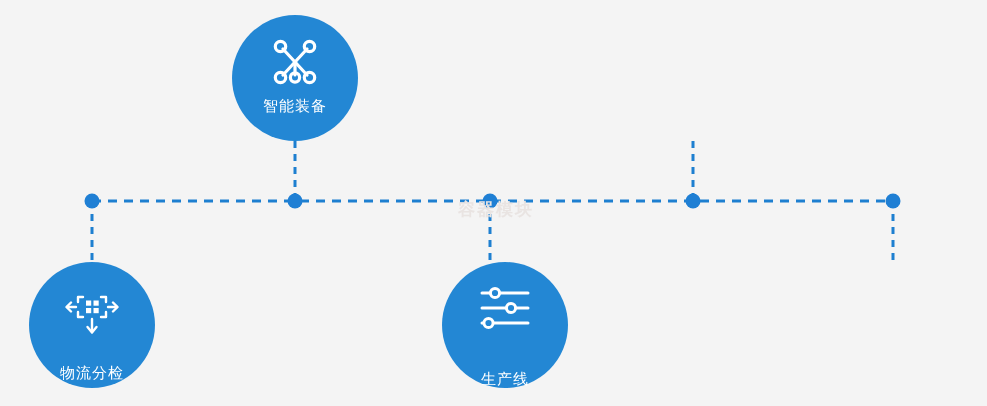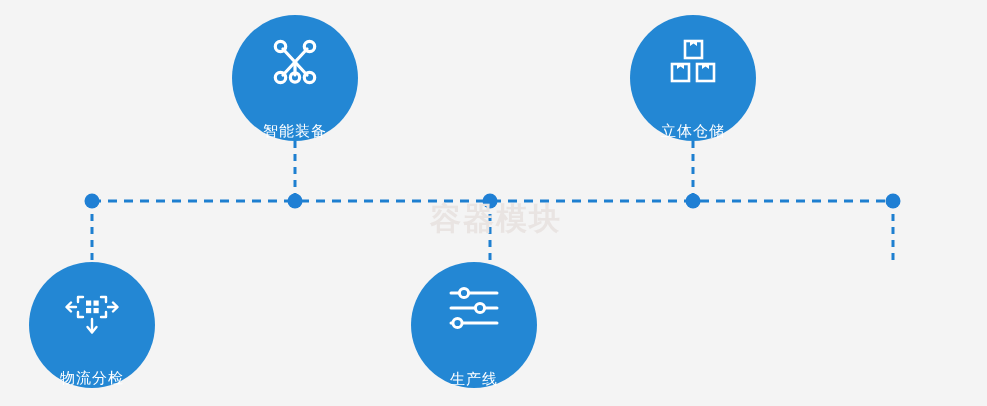"智能装备" .node { justify-content: space-between -> flex-start }
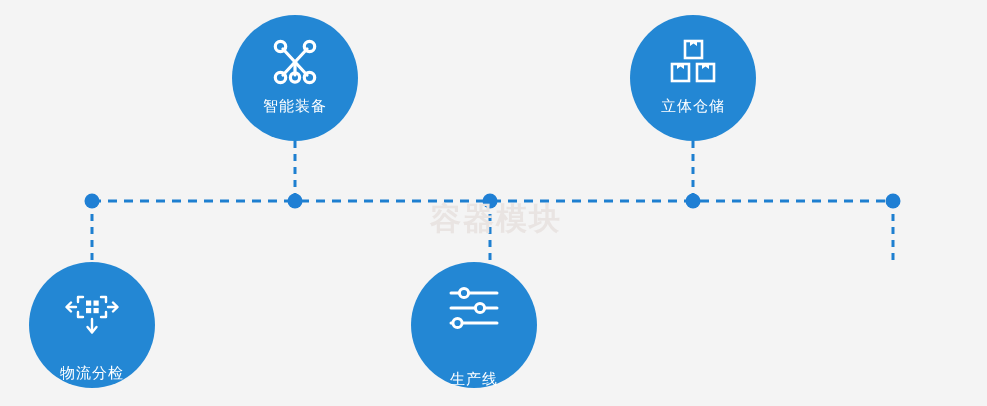"立体仓储" div.node { html: <div> <span> <svg> <rect></rect> <path></path> <rect></rect> <path></path> <rect></rect> <path></path> </svg> </span> <span>立体仓储</span> </div> -> none }
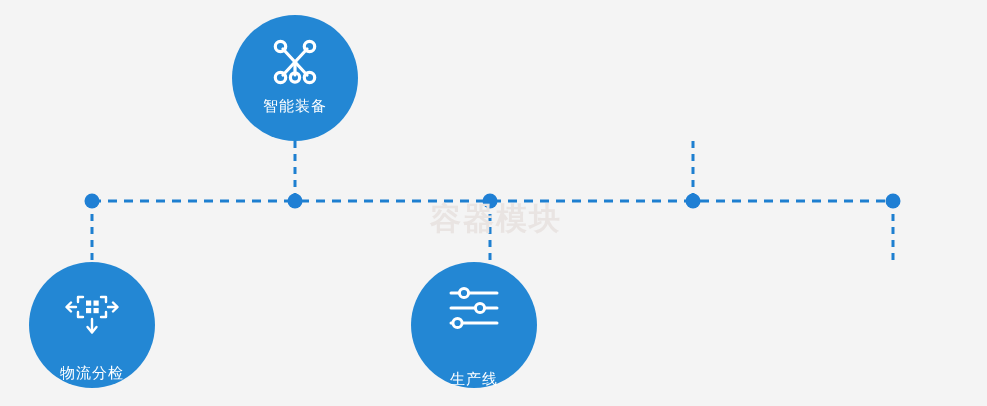"容器模块" .watermark { font-size: 31px -> 17px }
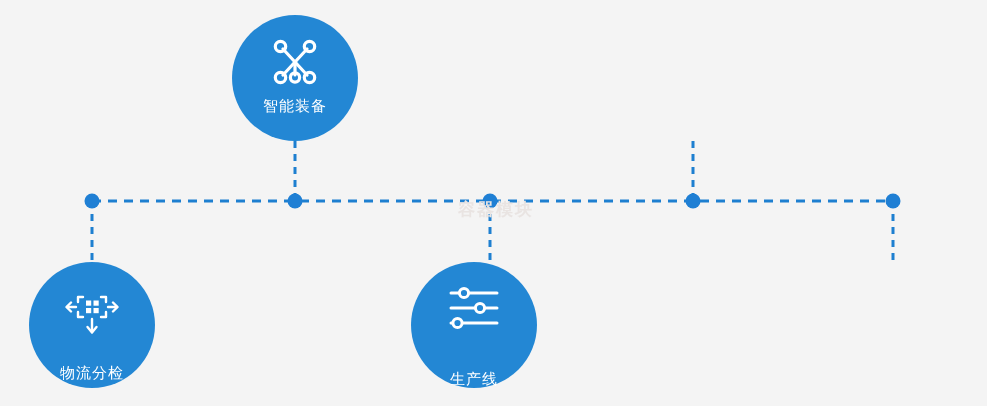"生产线" div.node { left: 411px -> 442px }
